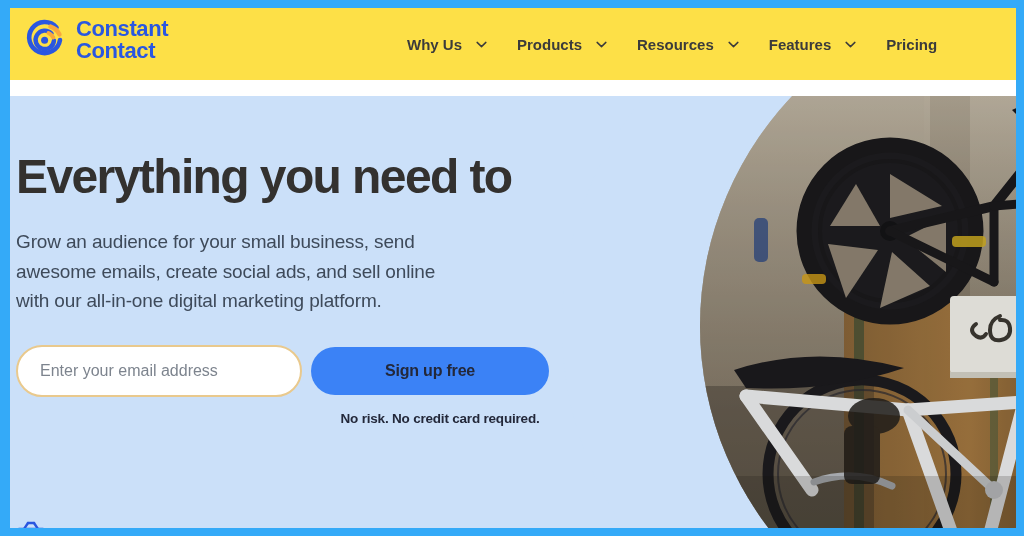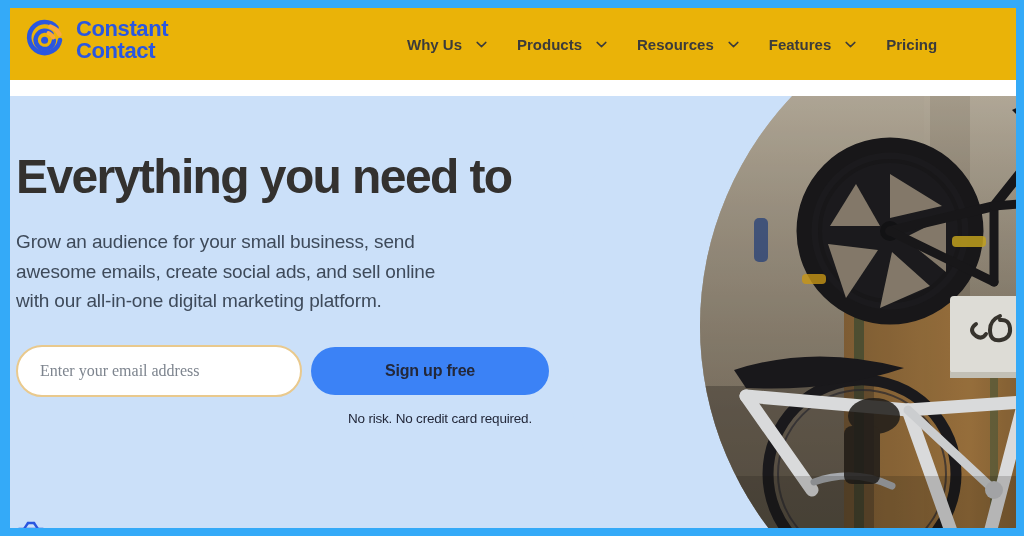"Constant" #header { background: #eab308 -> #fde047 }
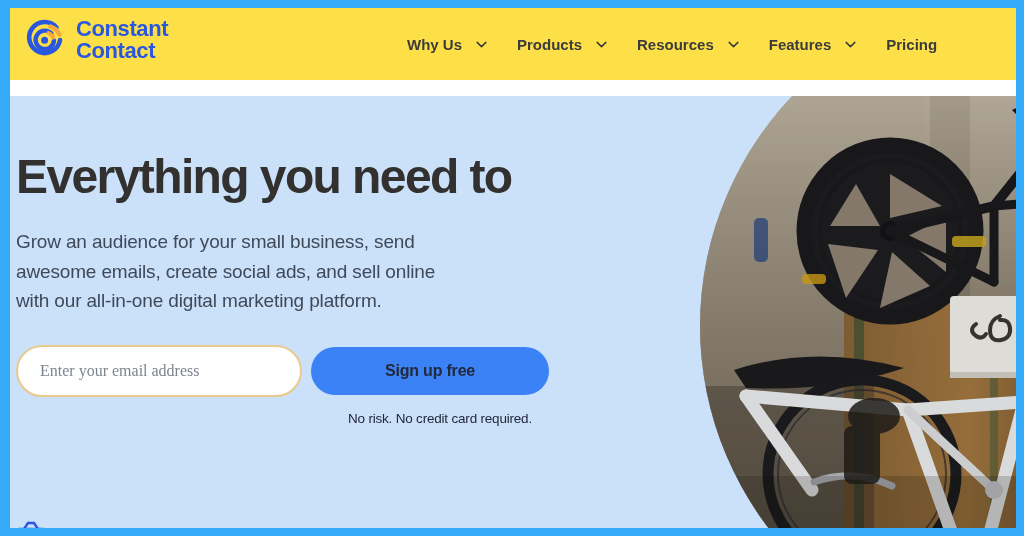"Enter your email address" #email-input { font-family: Liberation Serif, serif -> Liberation Sans, sans-serif }
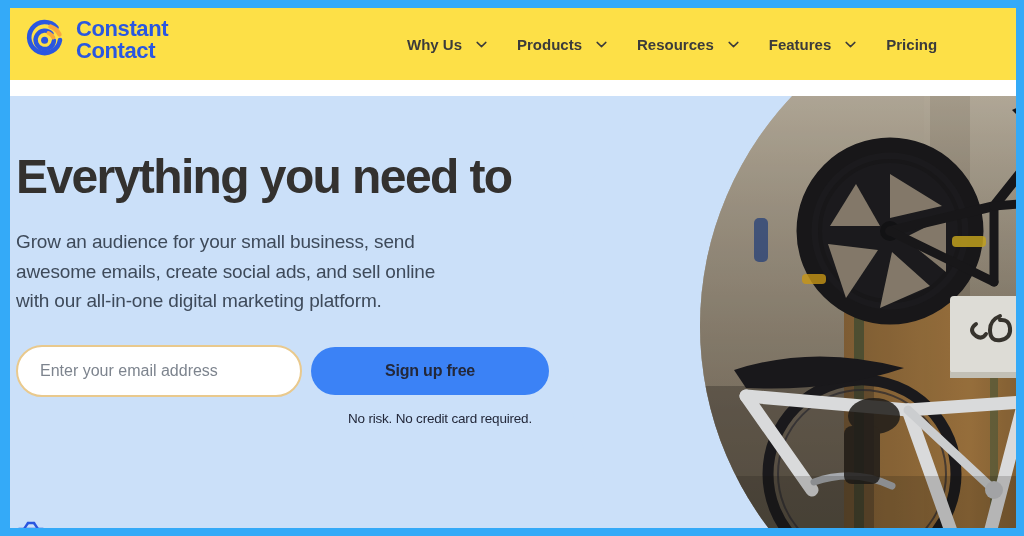"No risk. No credit card" #disclaimer { font-weight: normal -> bold }
